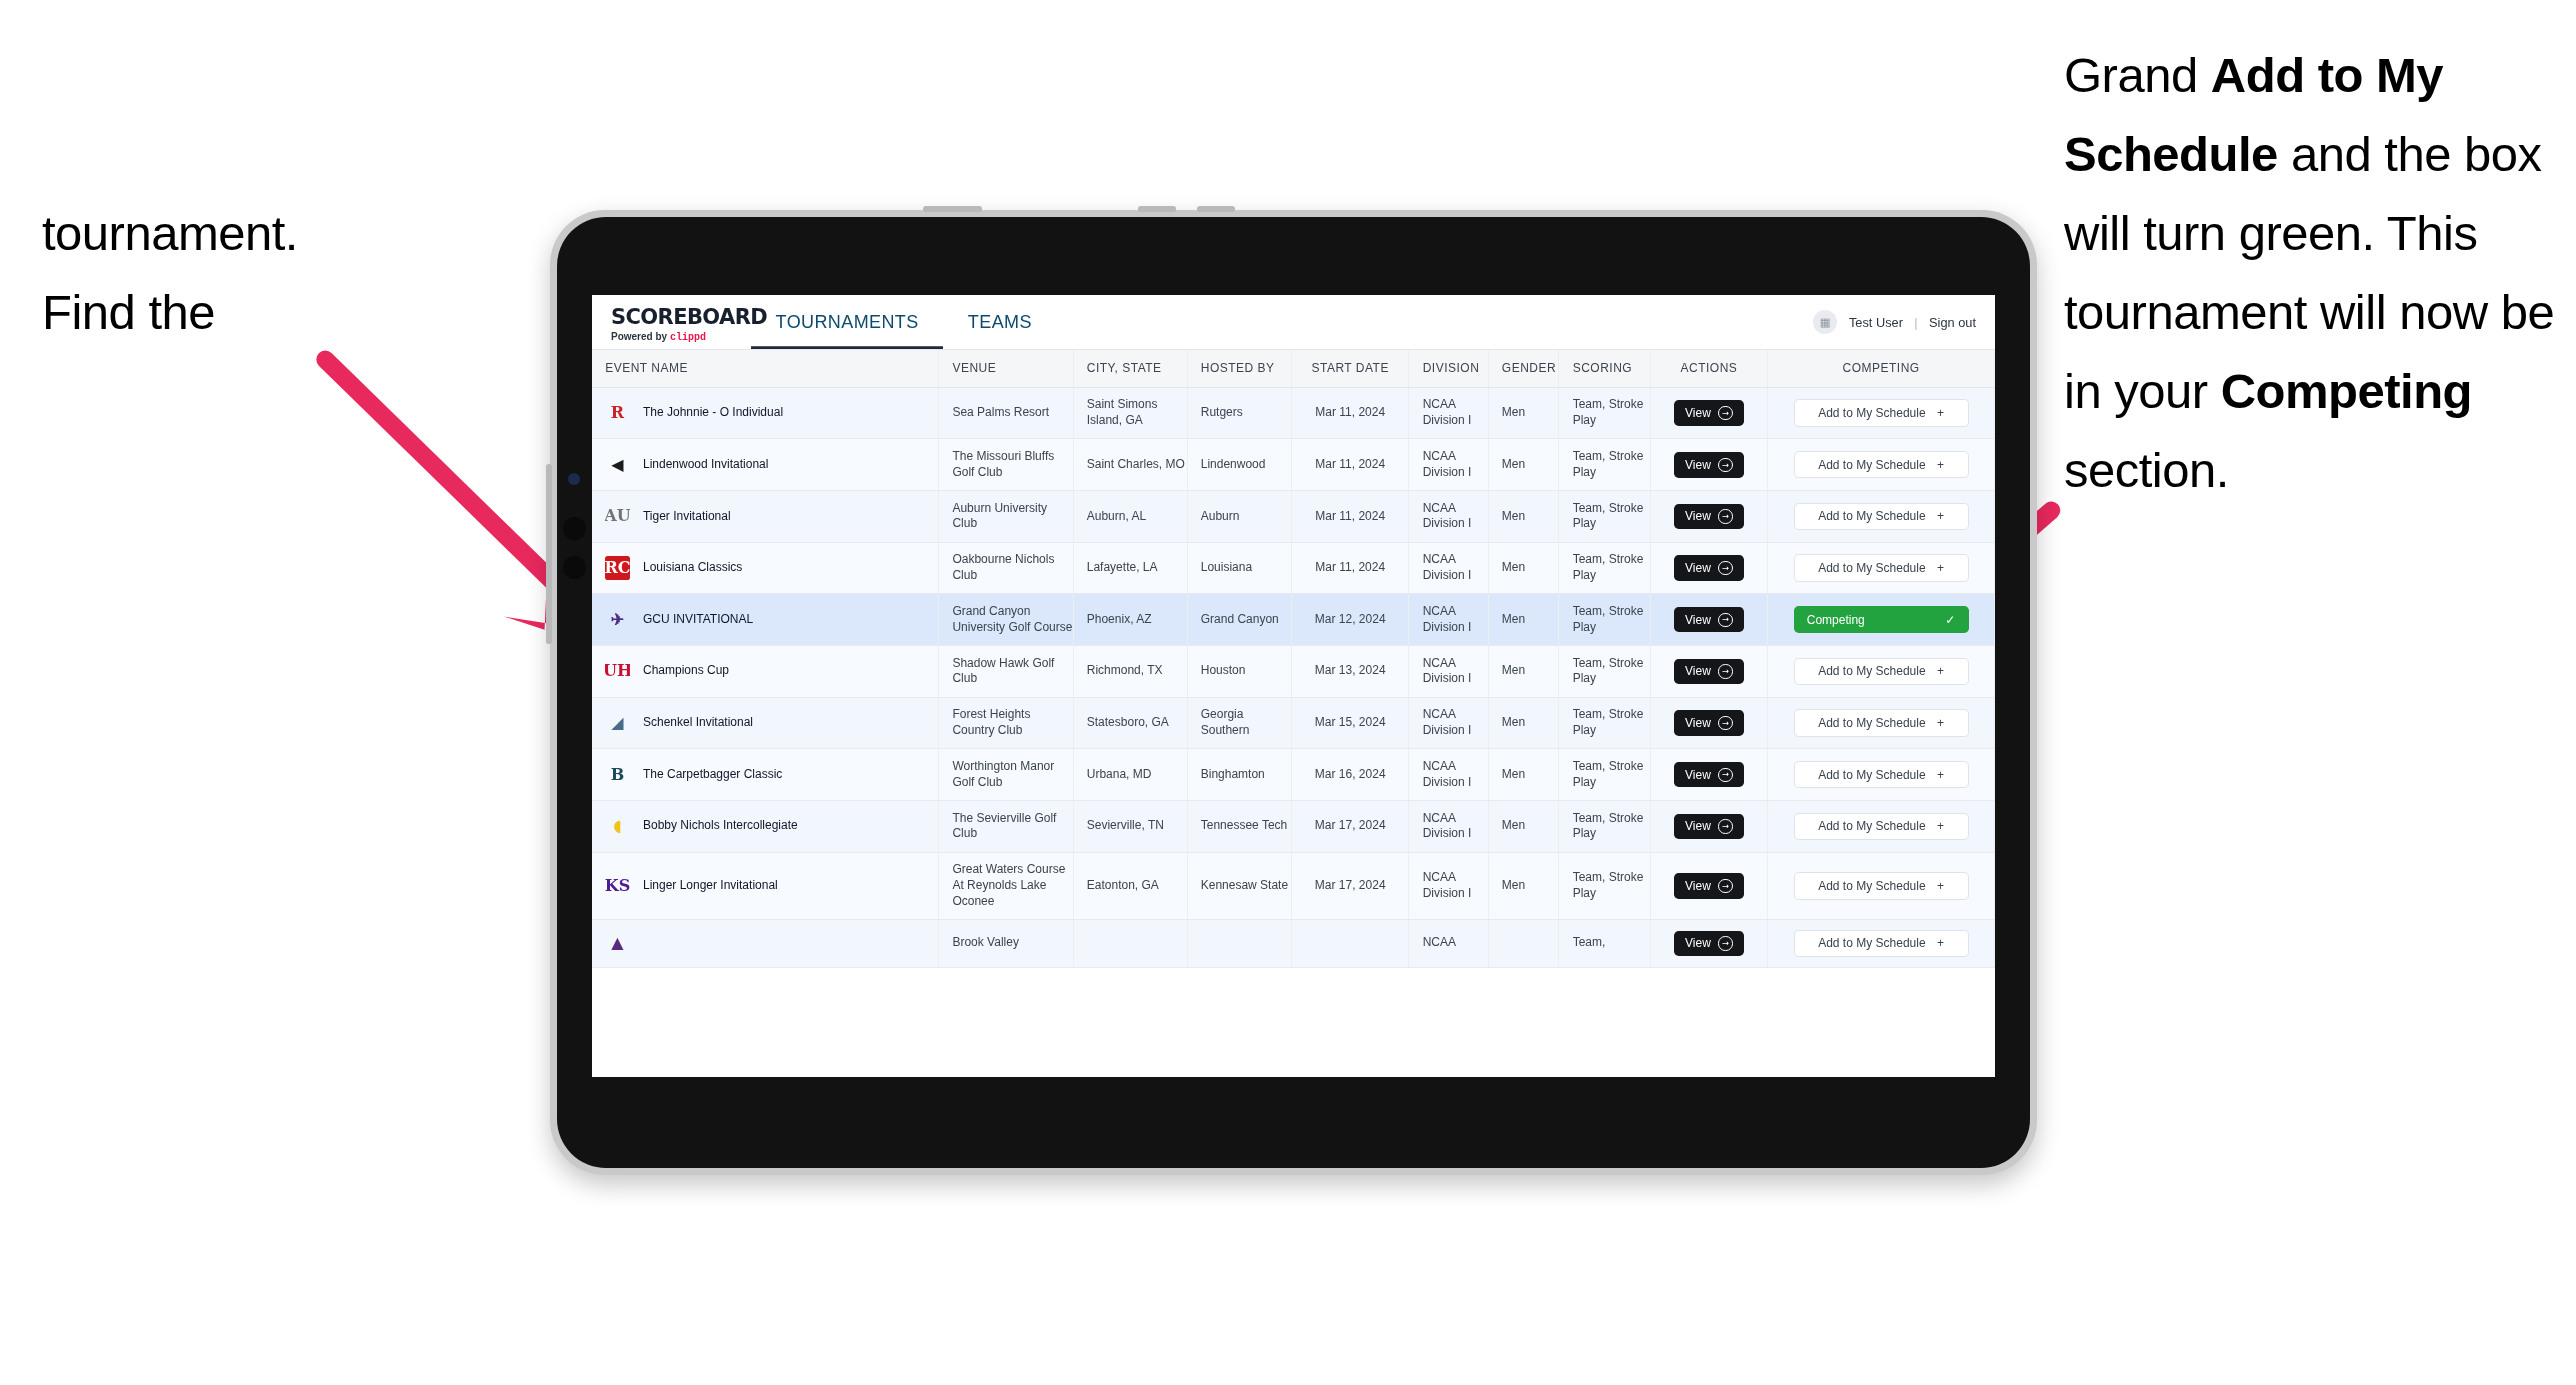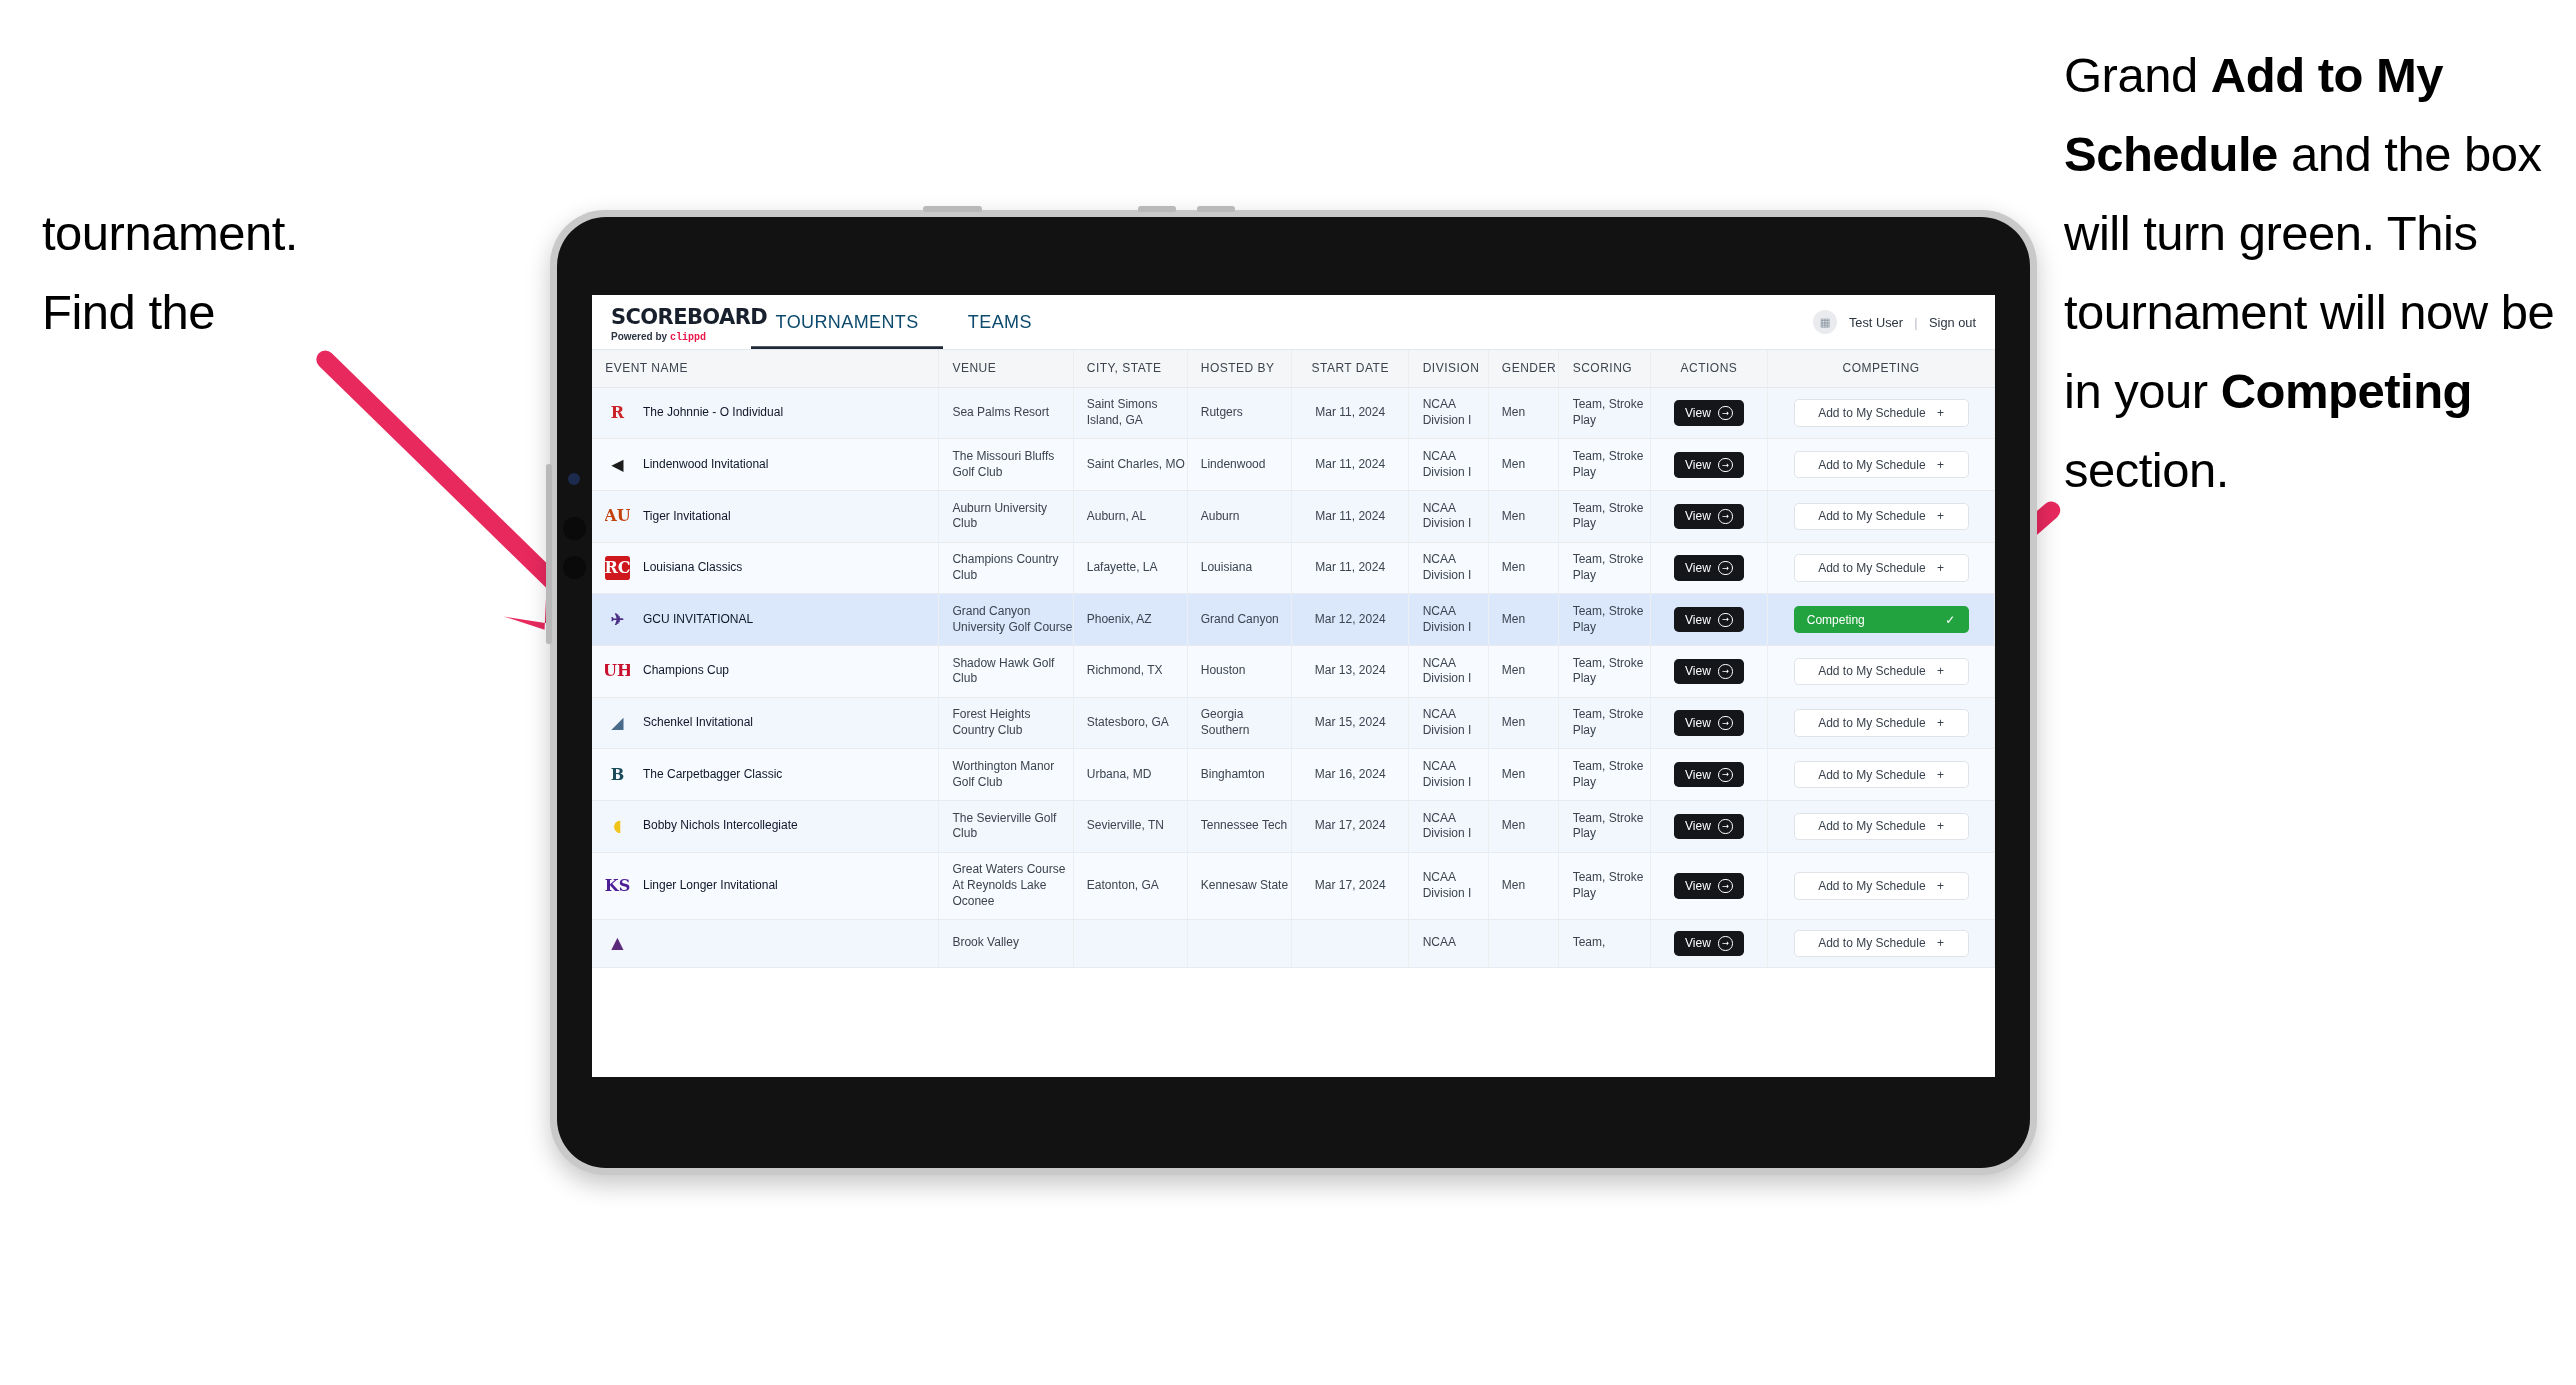"AU" span.evt-logo { color: #c2410c -> #737373 }
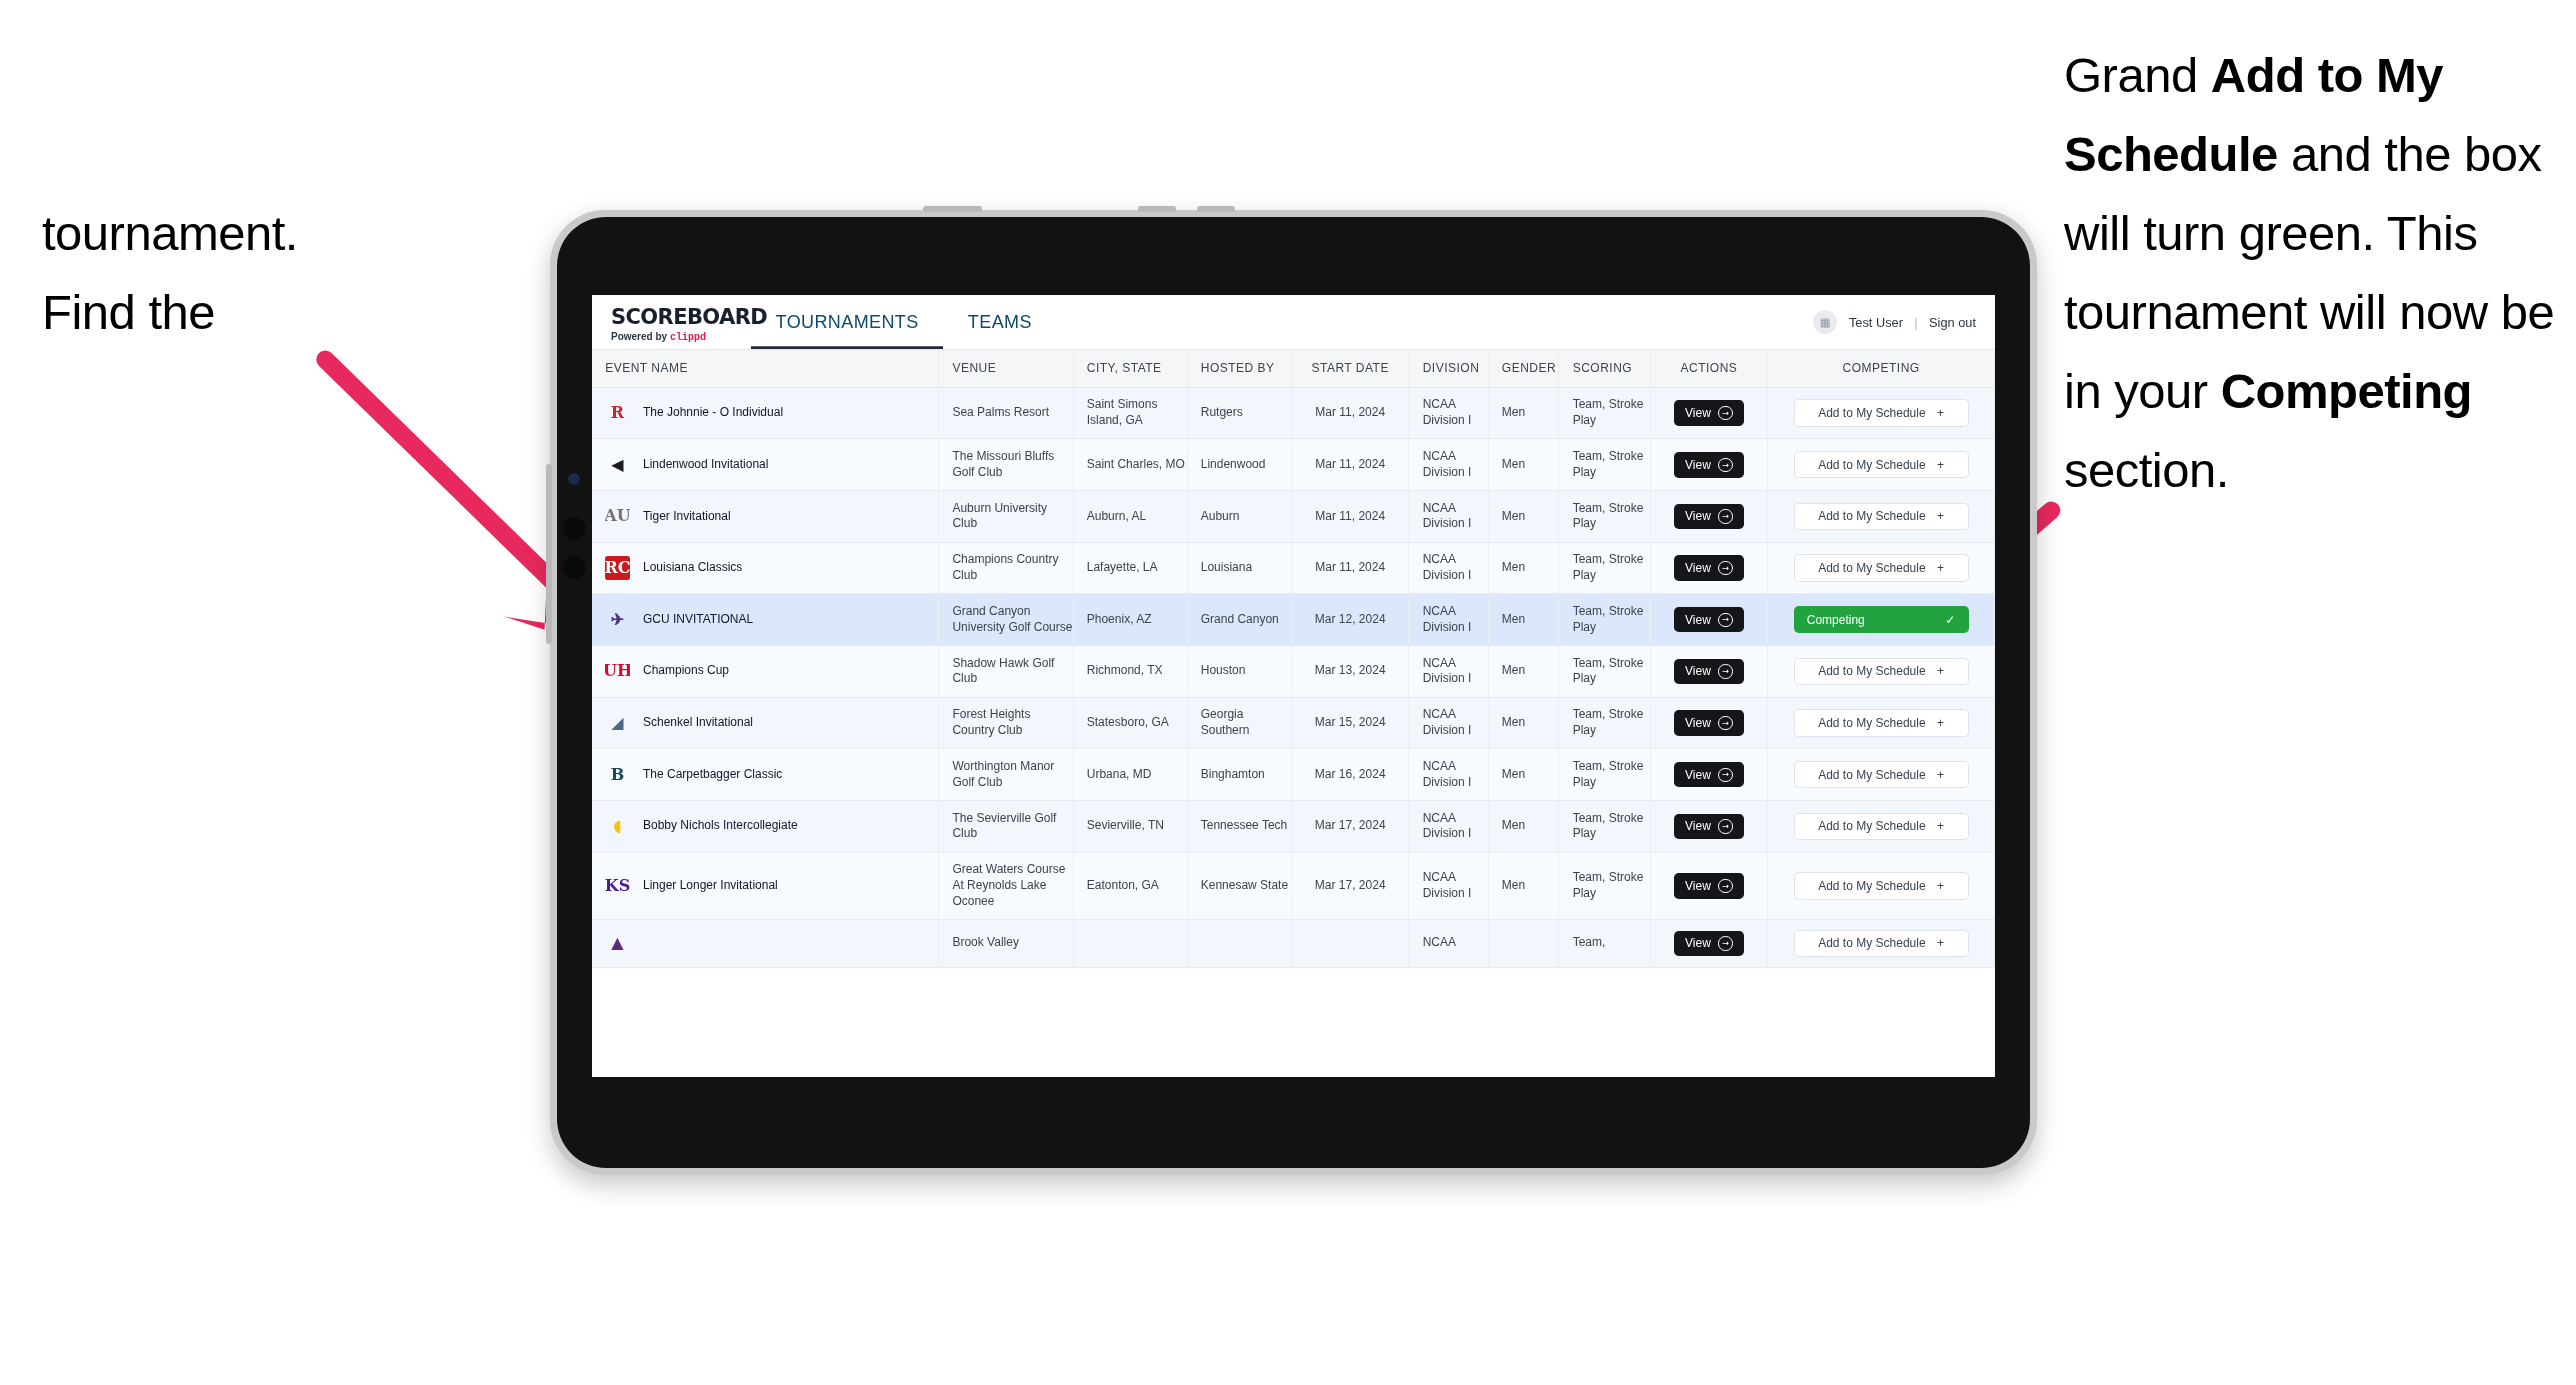"Champions Country Club" td { text: Champions Country -> Oakbourne Nichols }
